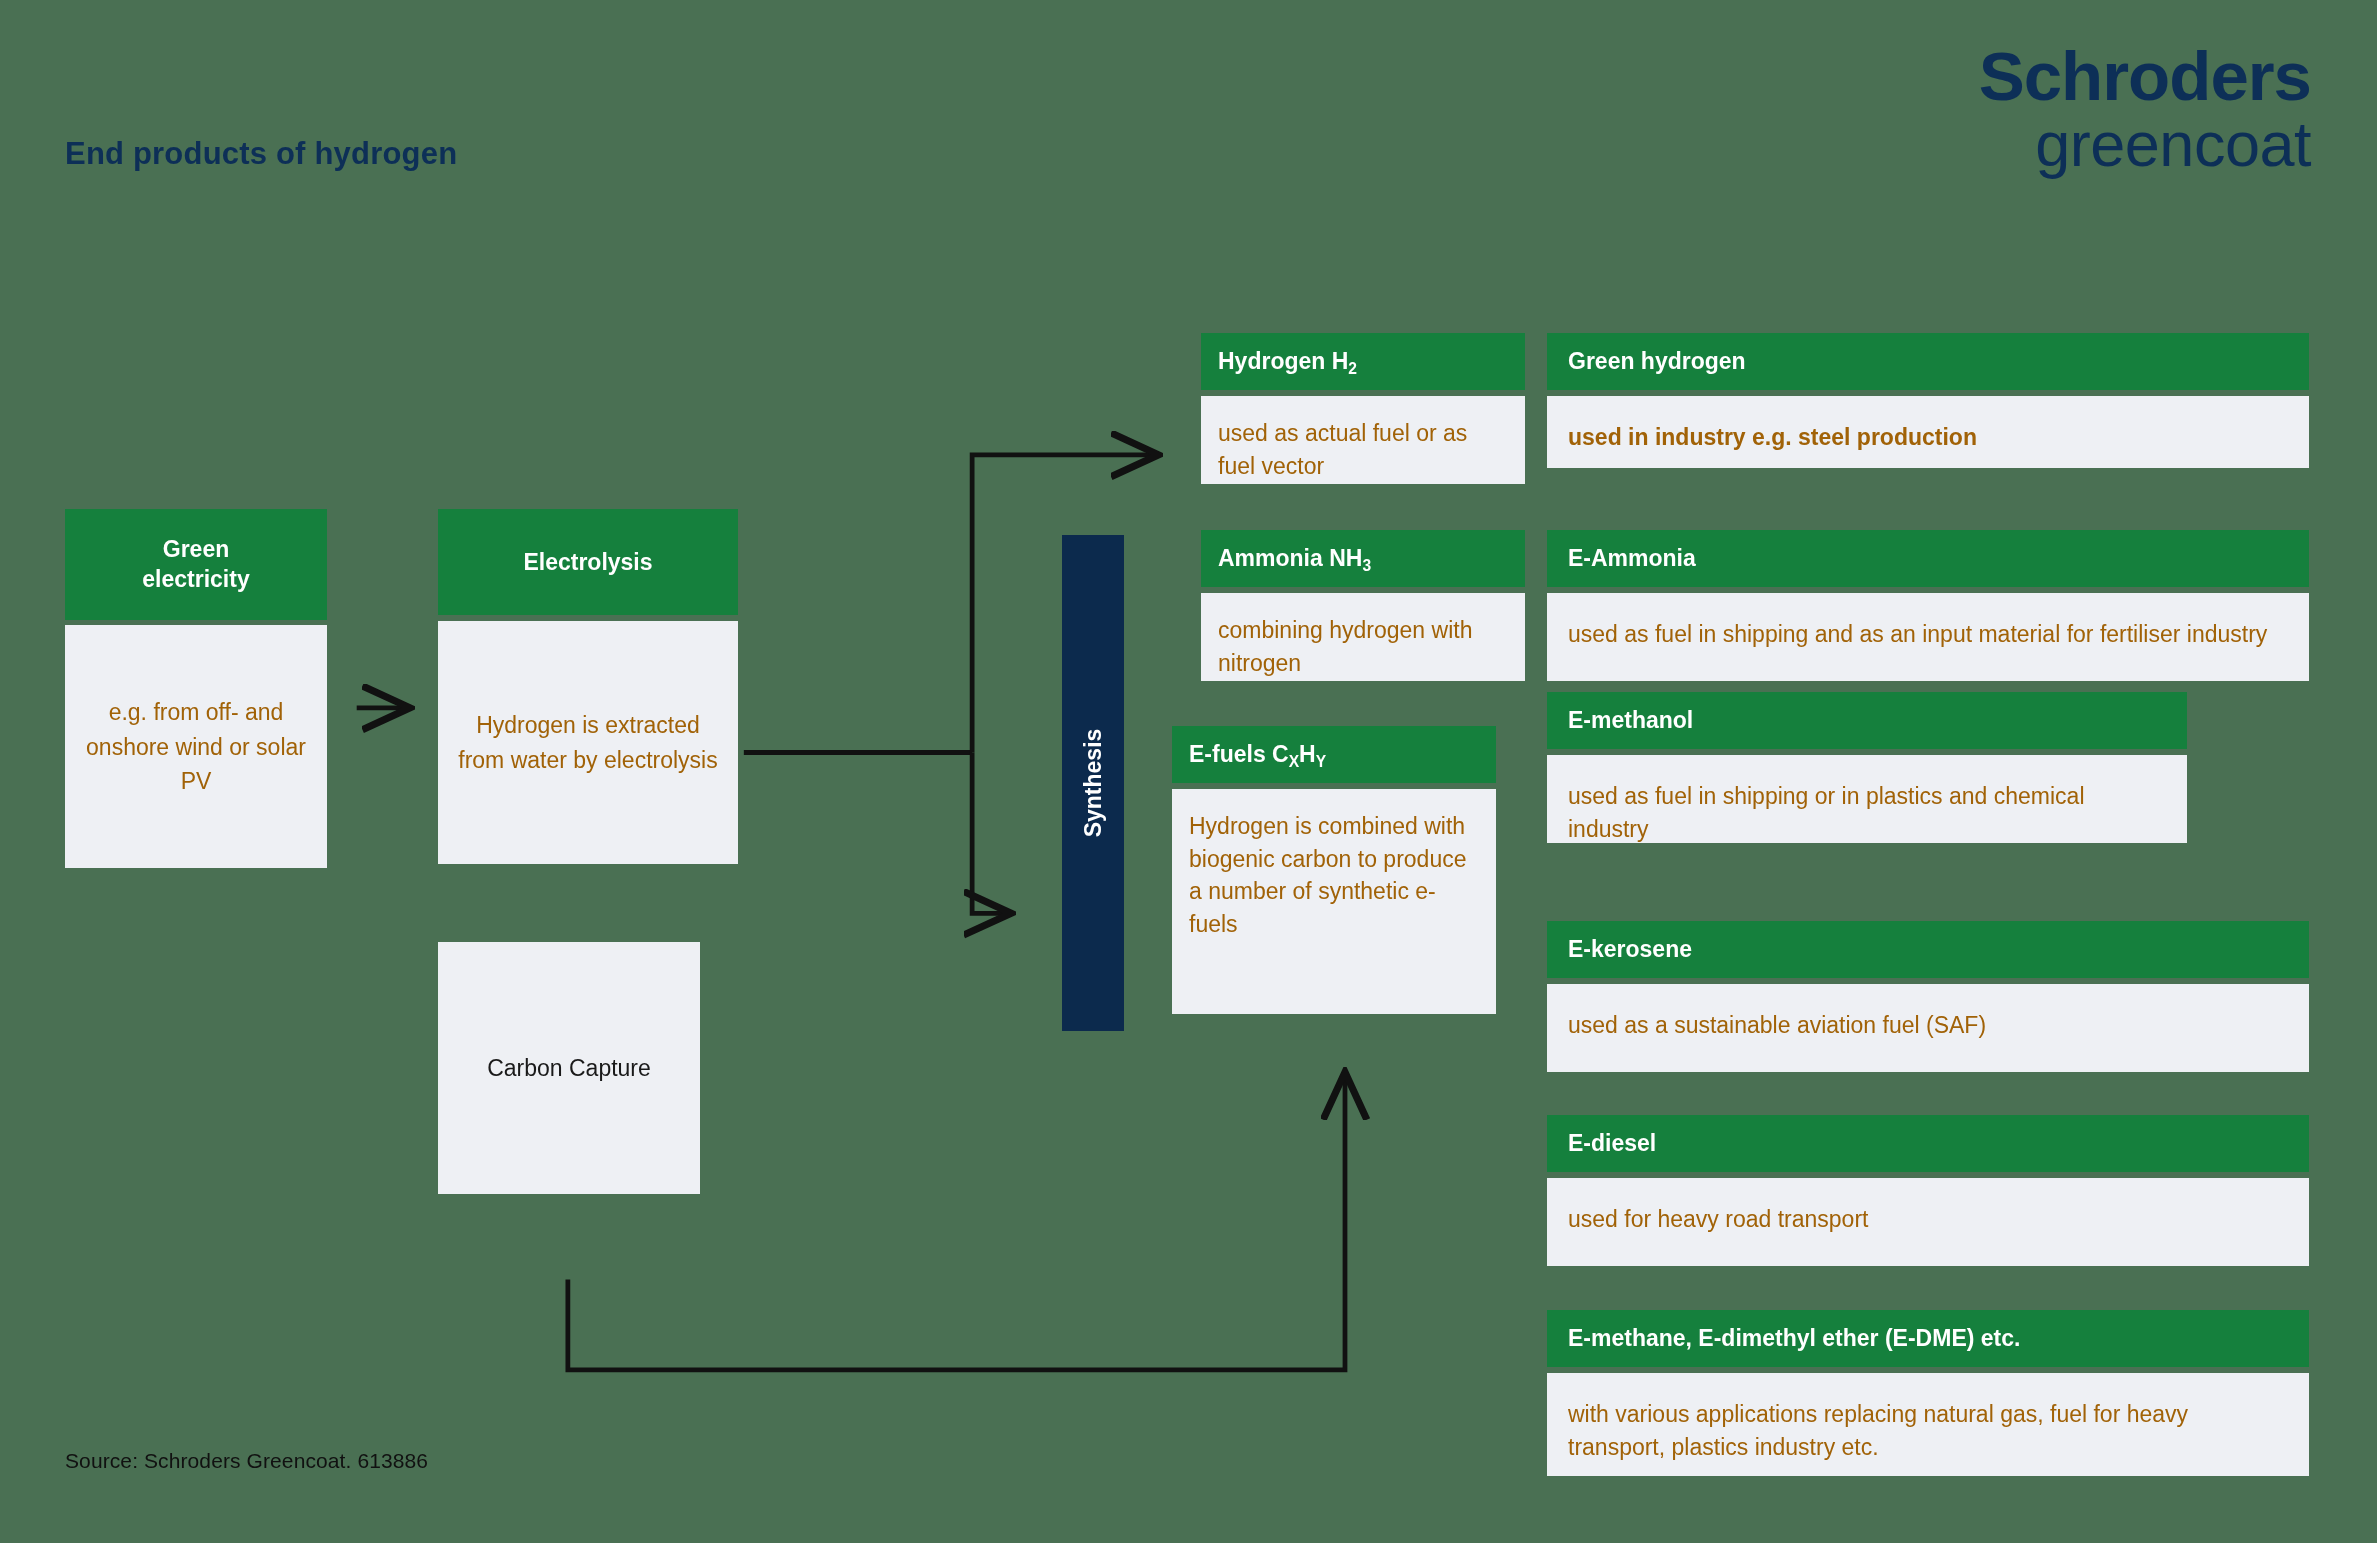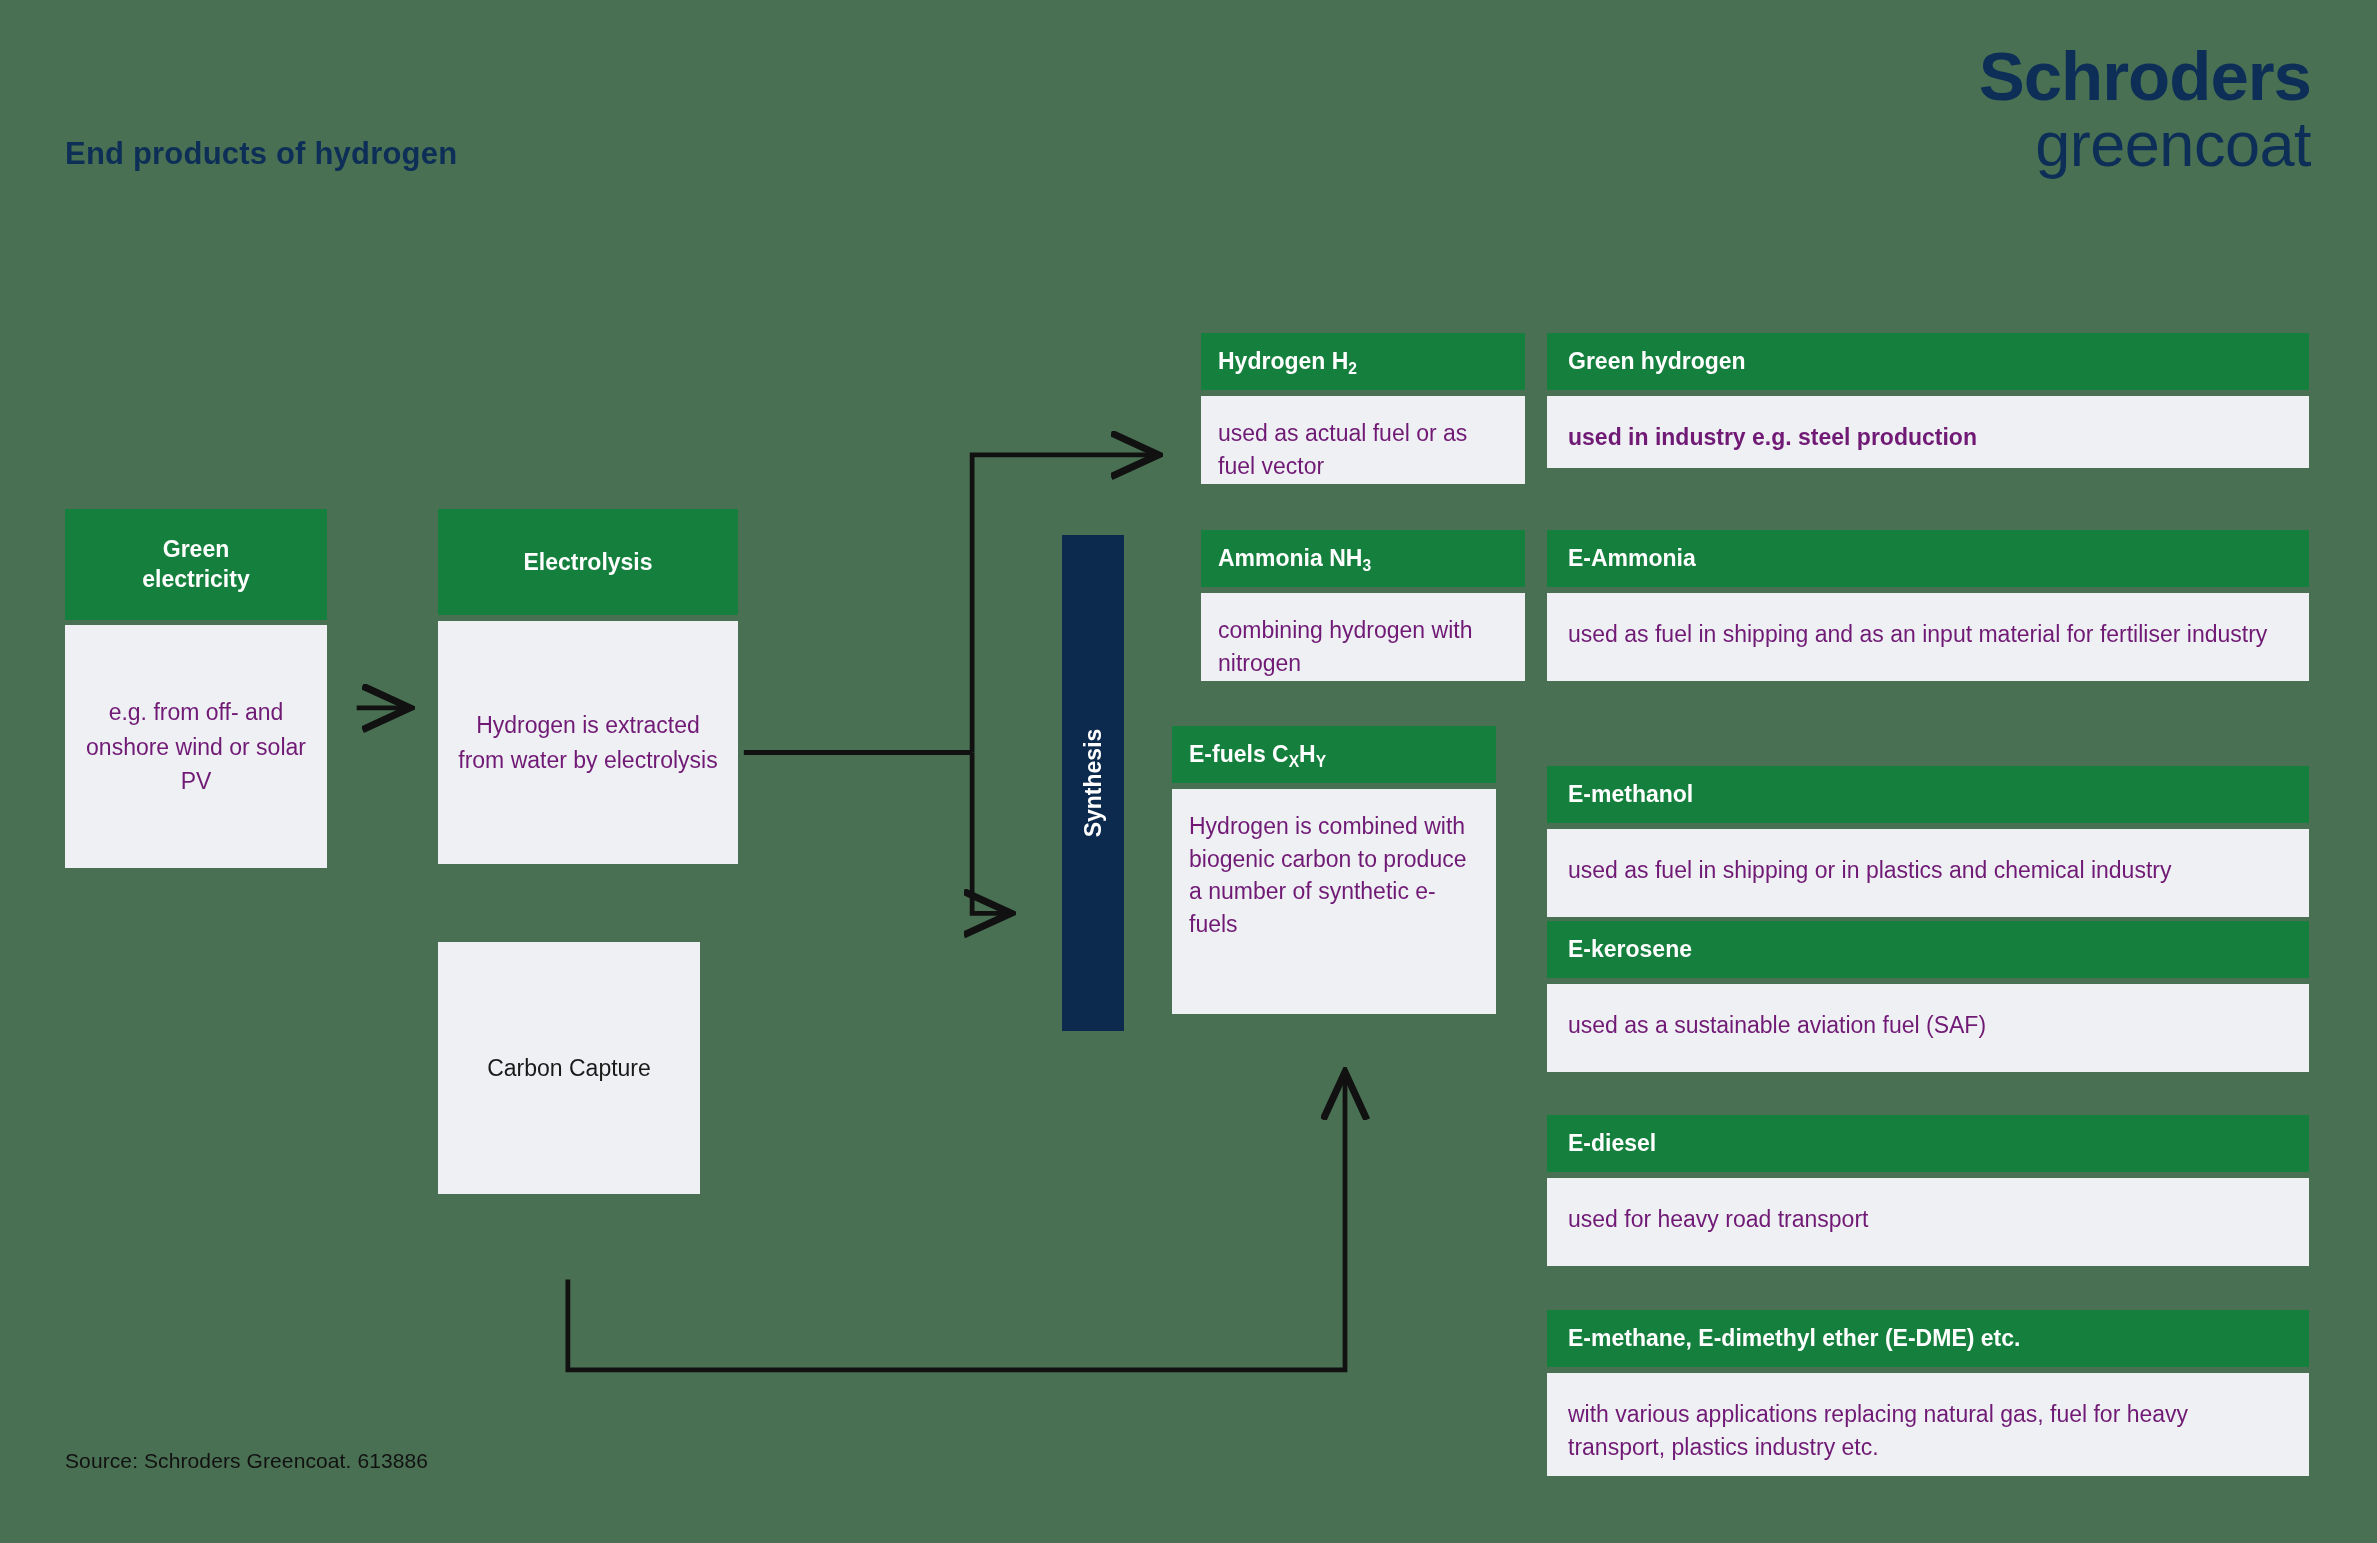"used as actual fuel or" .card .bdy { color: #701a75 -> #a16207 }
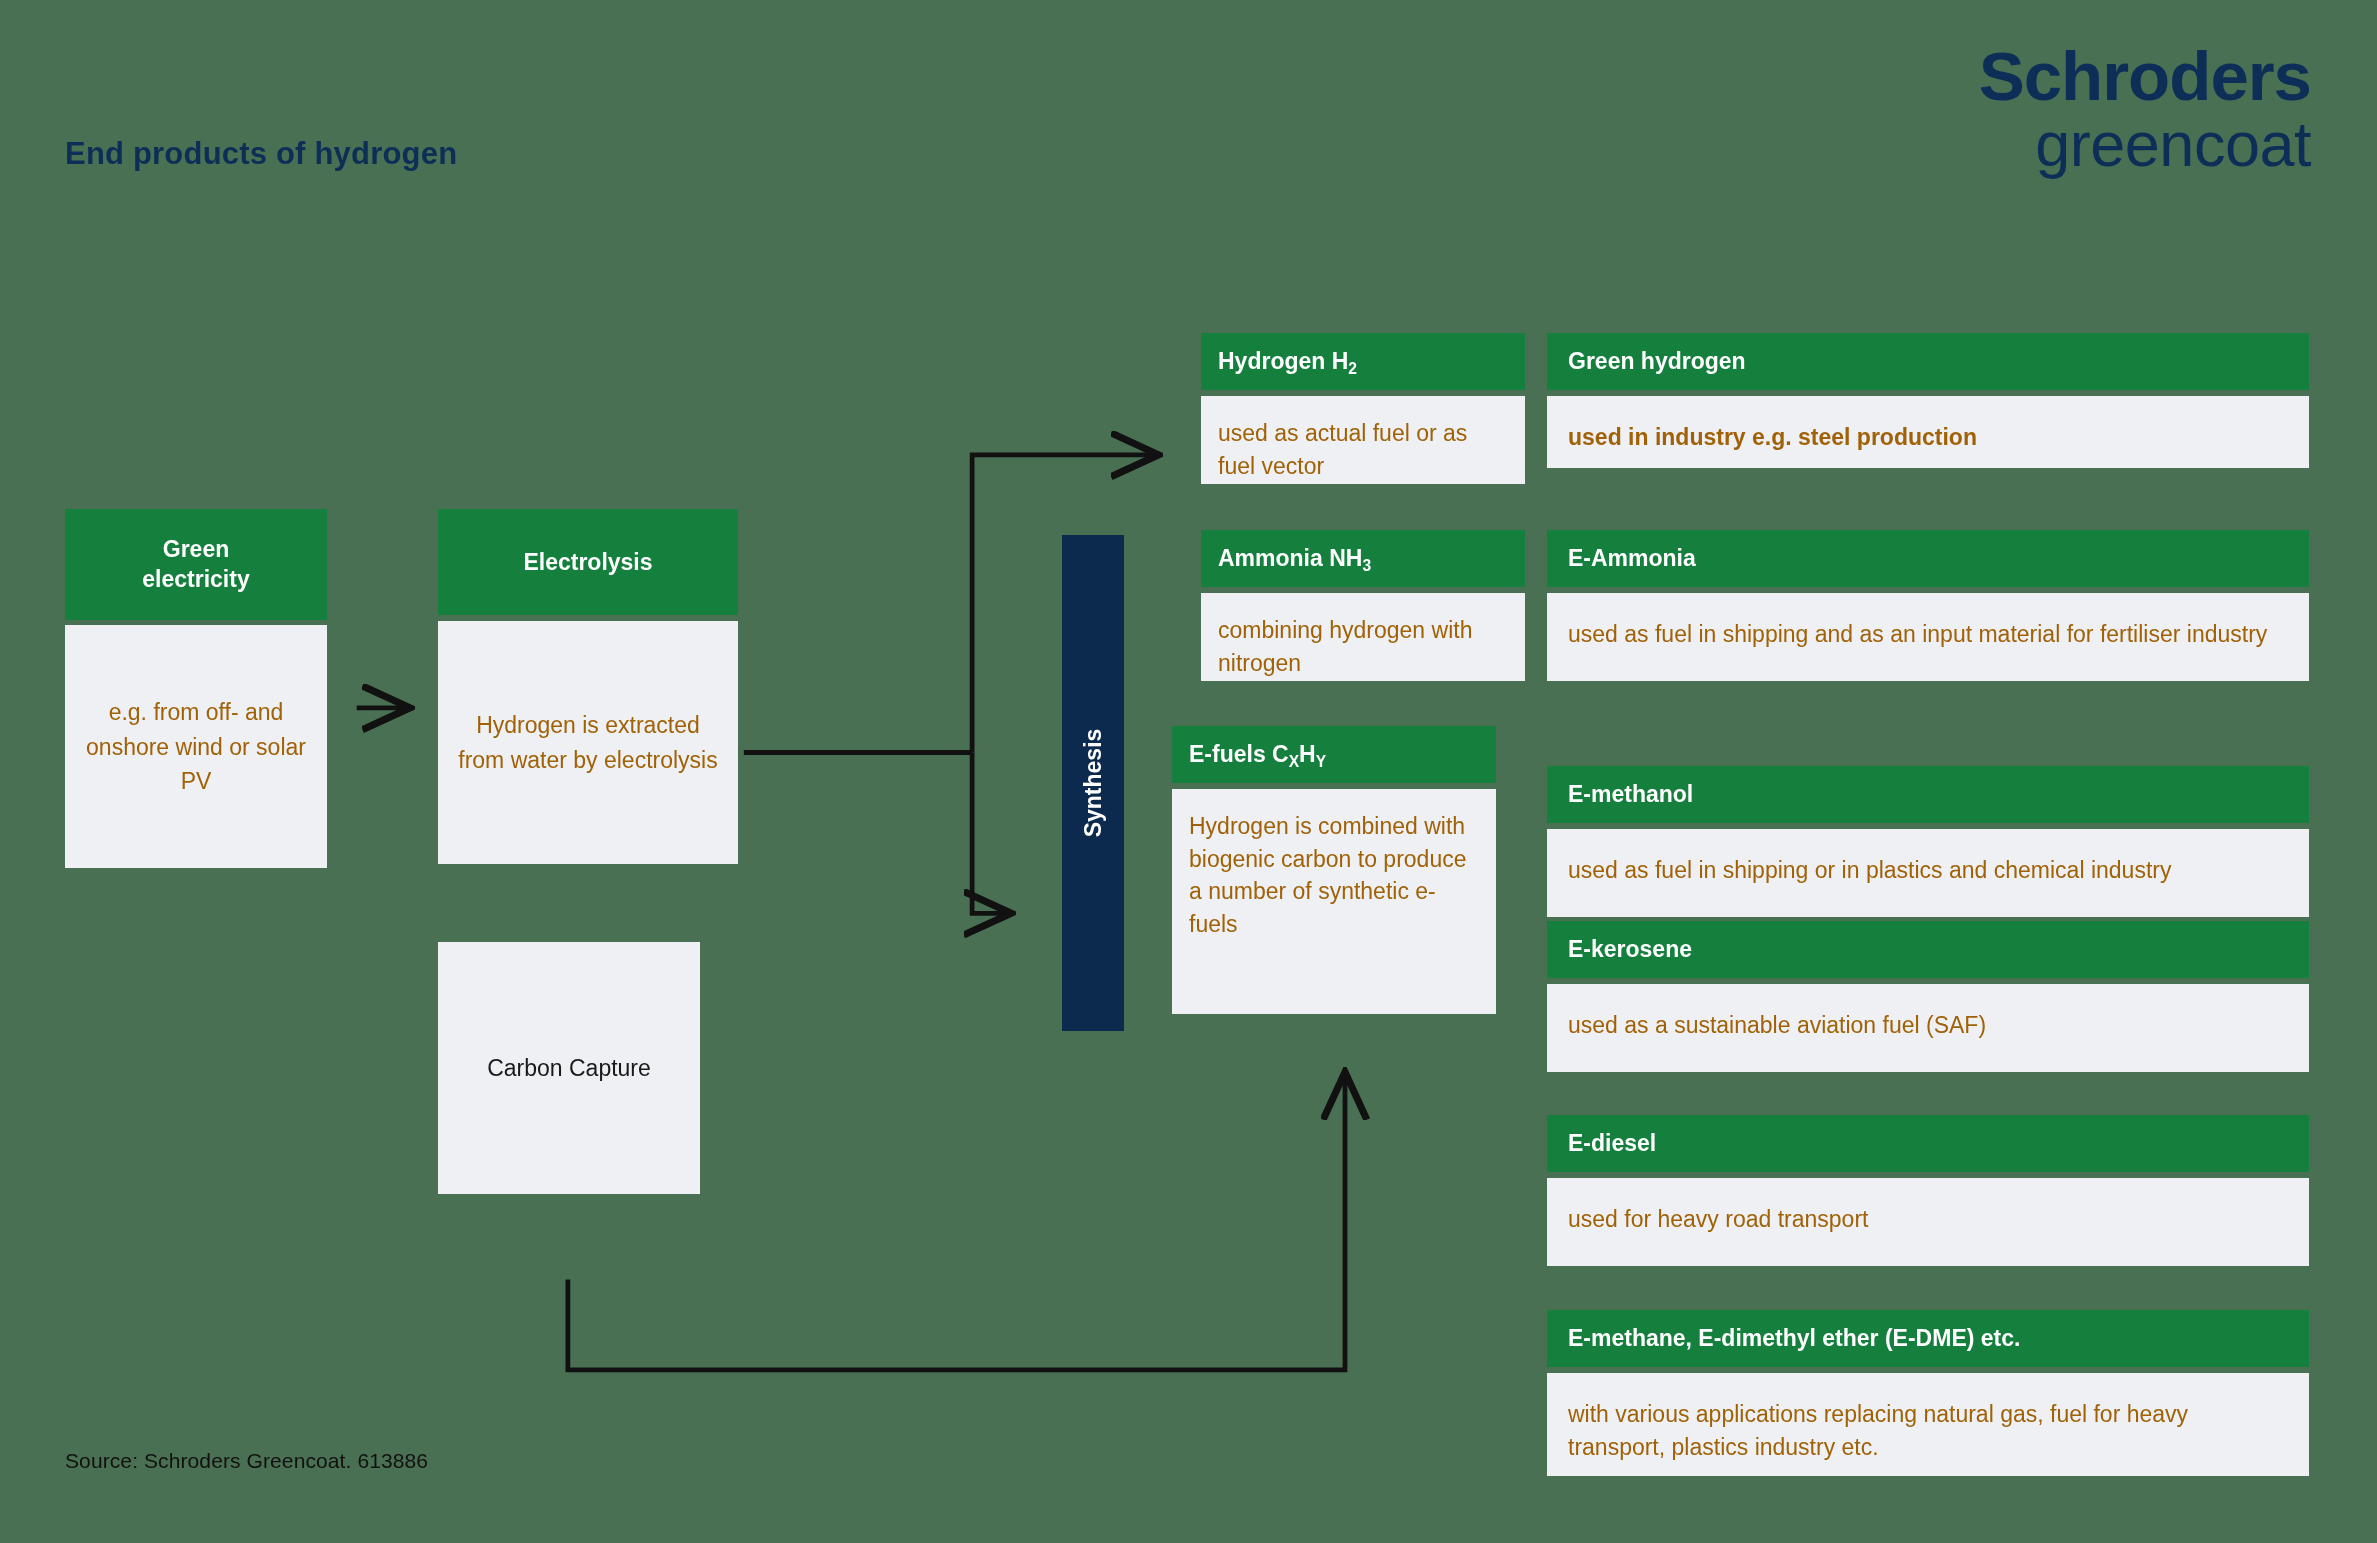"E-methanol" div.card { top: 766px -> 692px; width: 762px -> 640px }
